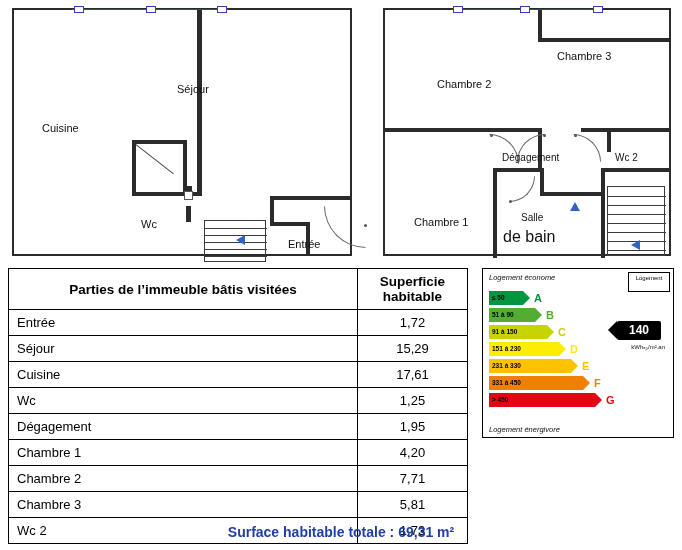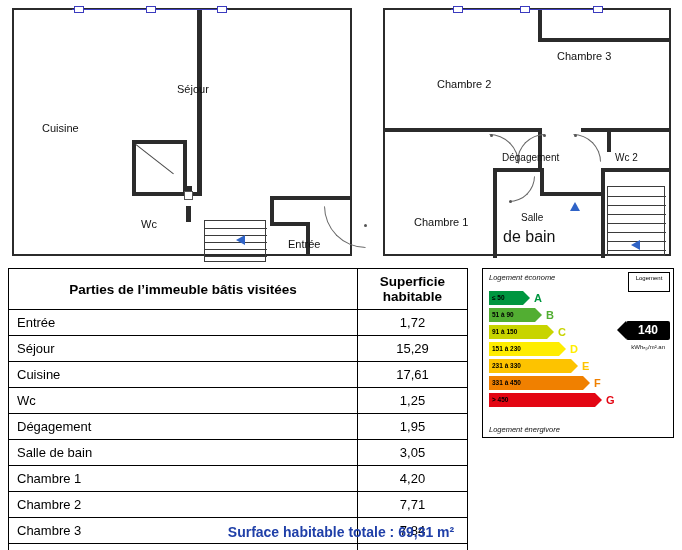"140" .dpe-pointer { right: 3px -> 12px }
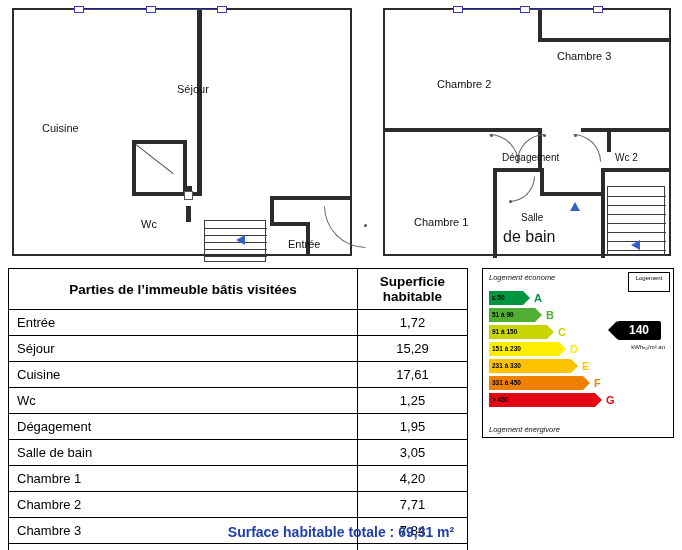"Salle de bain" tr { html: <tr> <td>Salle de bain</td> <td>3,05</td> </tr> -> none }
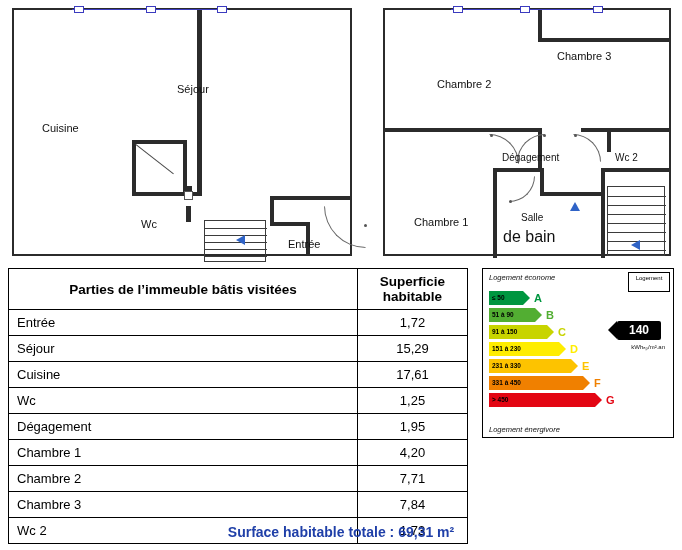"7,84" td.col-area { text: 7,84 -> 5,81 }
